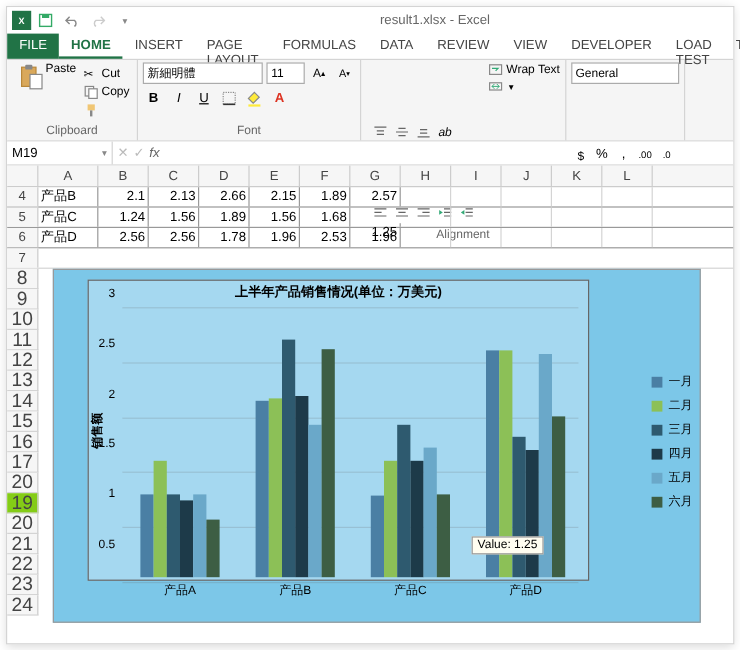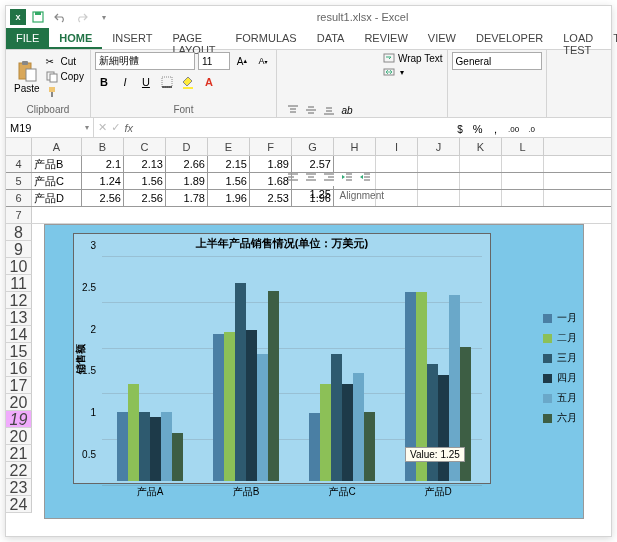"Paste" .paste-col { align-items: center -> flex-start; flex-direction: column -> row }
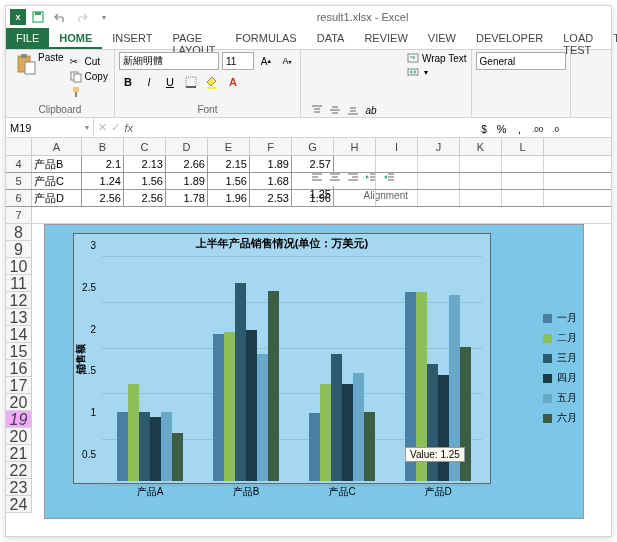"19" .rh.sel { background: #f0abfc -> #84cc16; font-style: italic -> none }
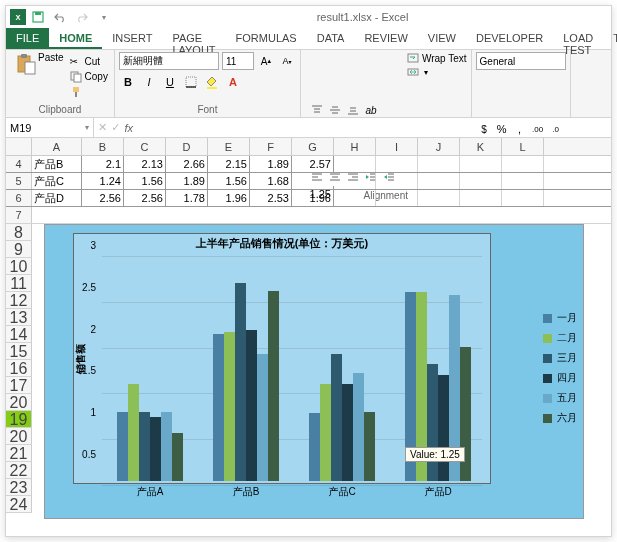"Value: 1.25" div.tooltip { left: 360px -> 348px }
